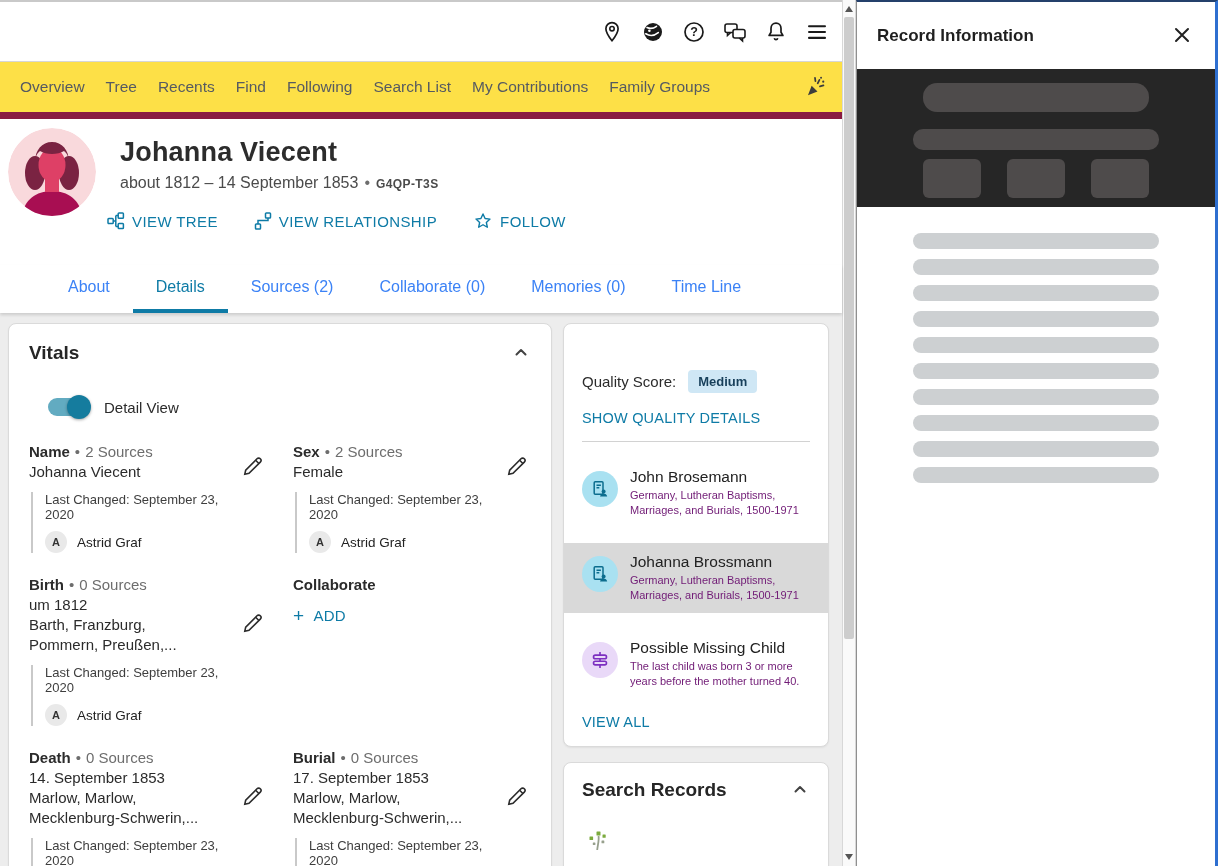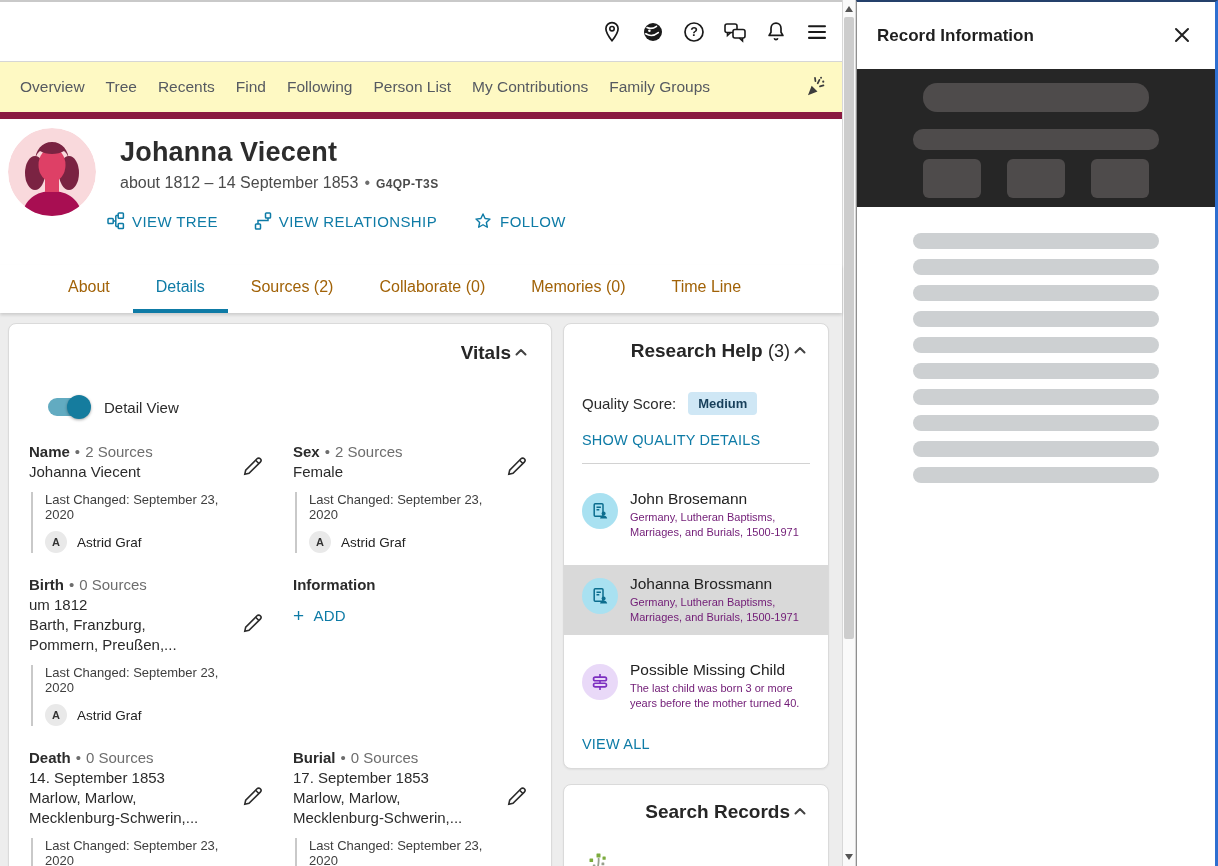"Overview" .nav-row { background: #fef9c3 -> #fde047 }
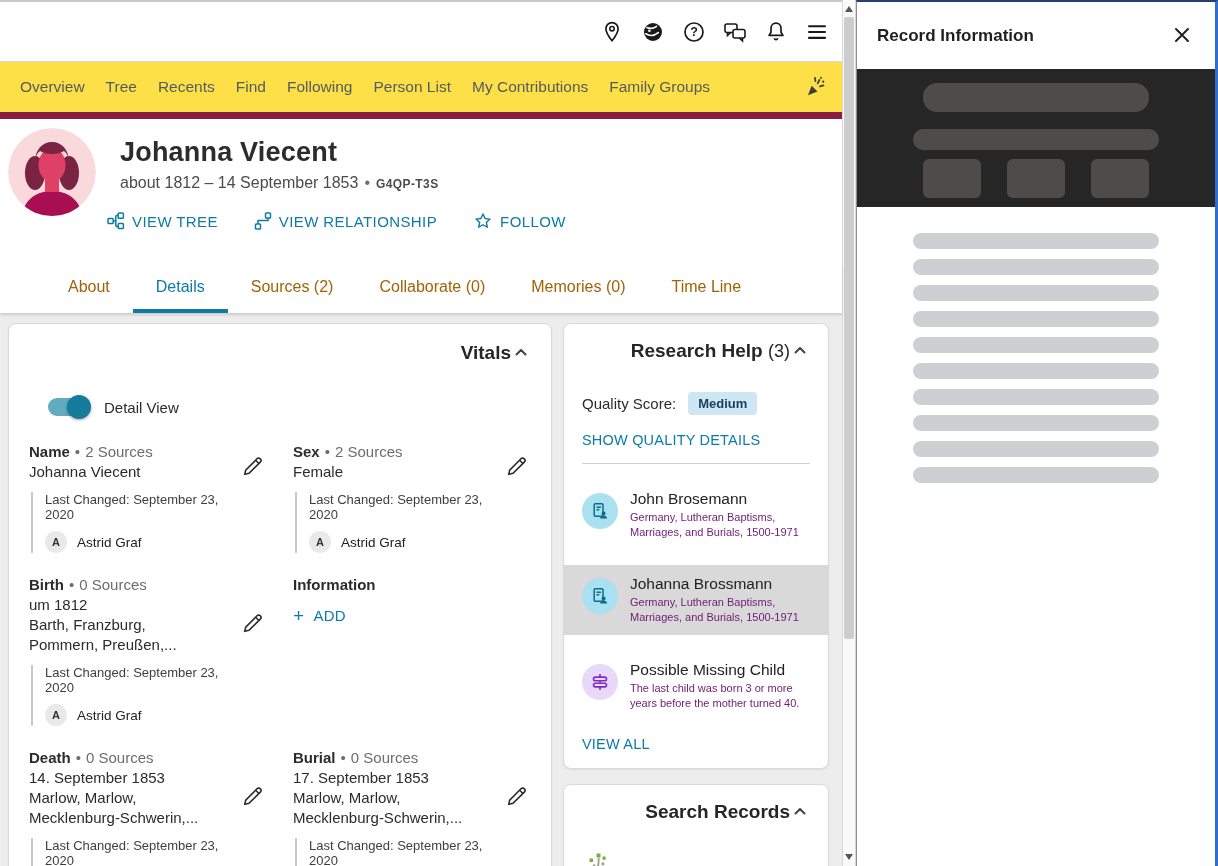"Person List" span.nav-item { text: Person -> Search }
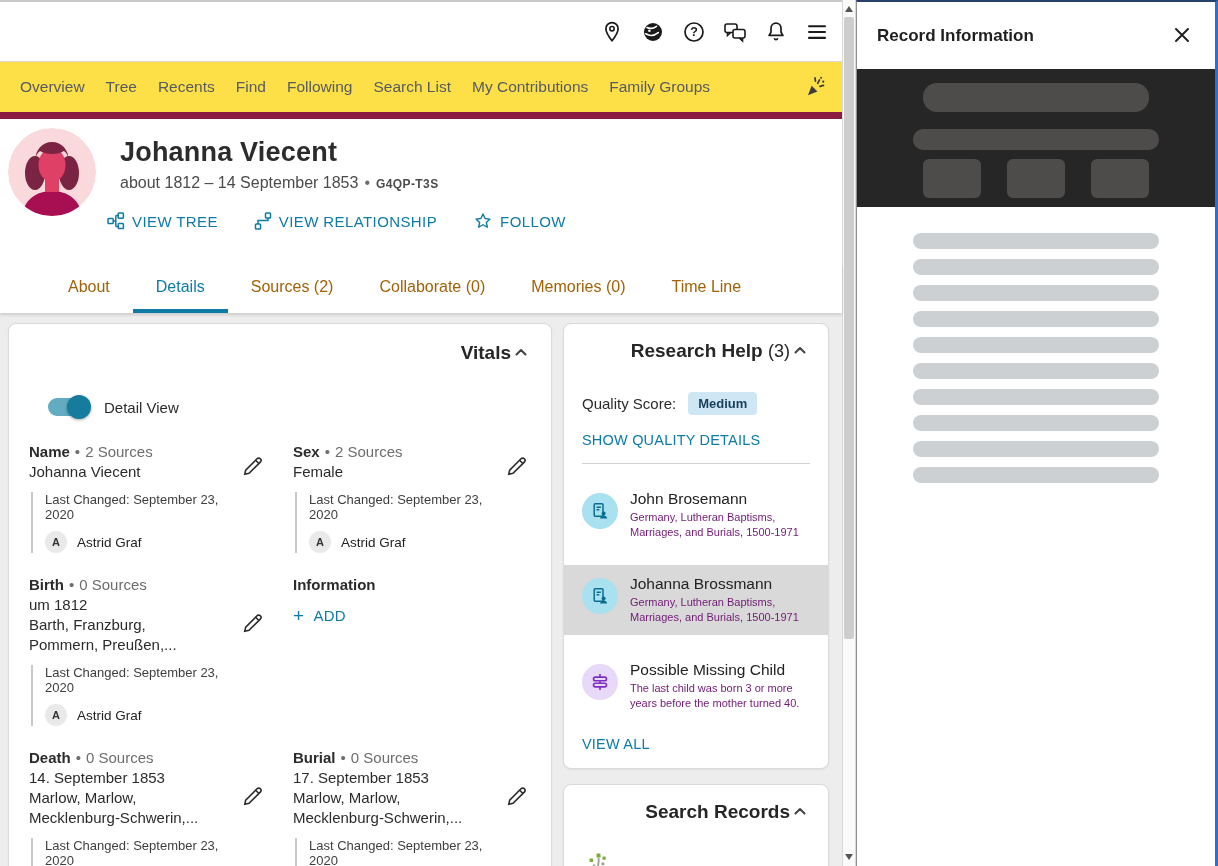"About" .tab { color: #a16207 -> #3b82f6 }
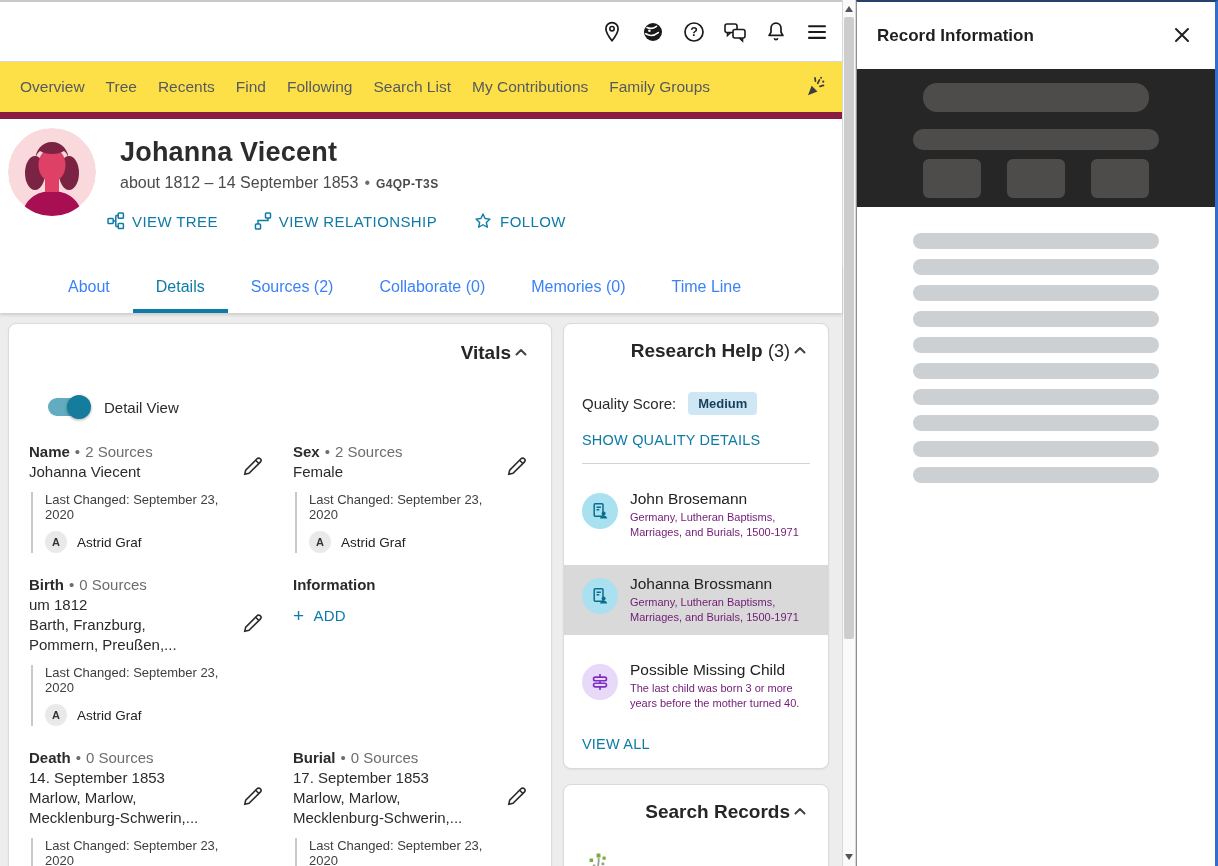"Vitals" .card-header { justify-content: flex-end -> space-between }
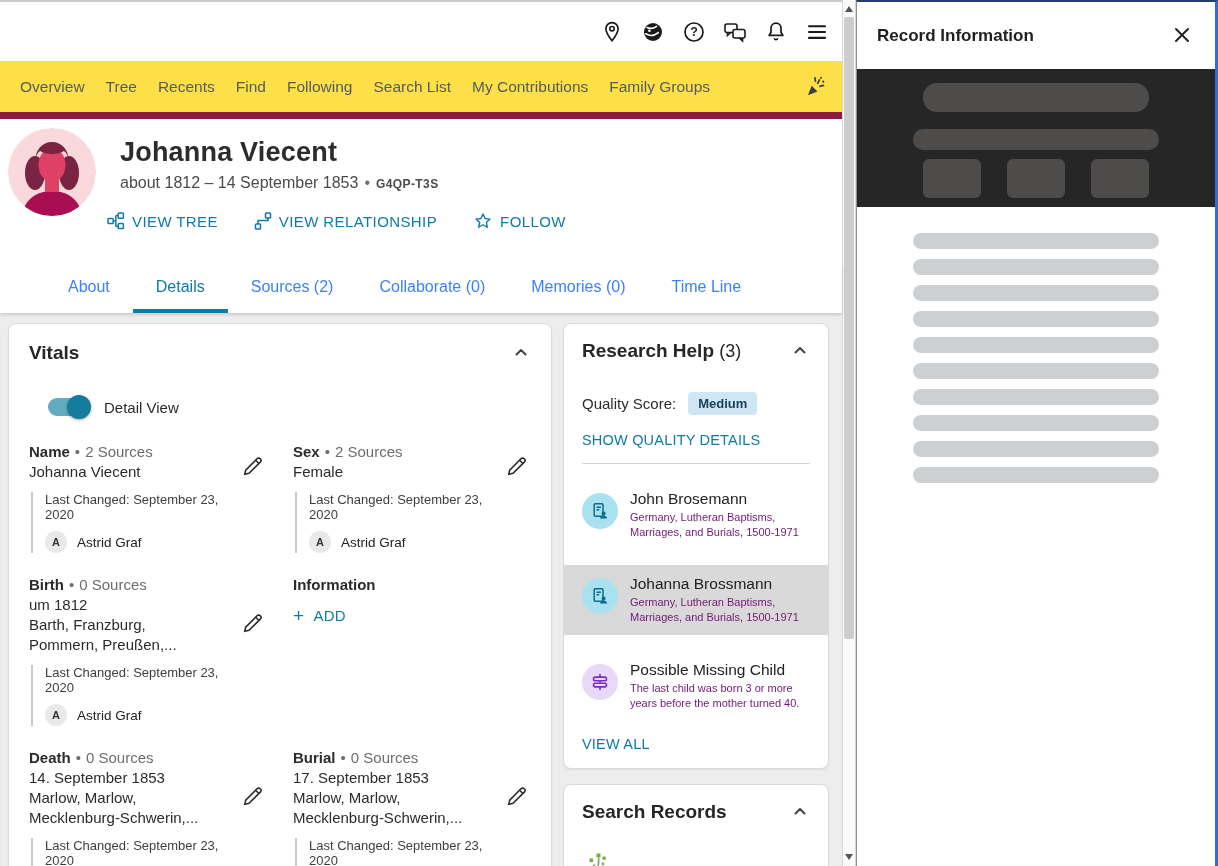"Research Help (3)" div.card-header { html: <div> <span><span>Research Help</span> <span>(3)</span></span> <button> <svg> <polyline></polyline> </svg> </button> </div> -> none }
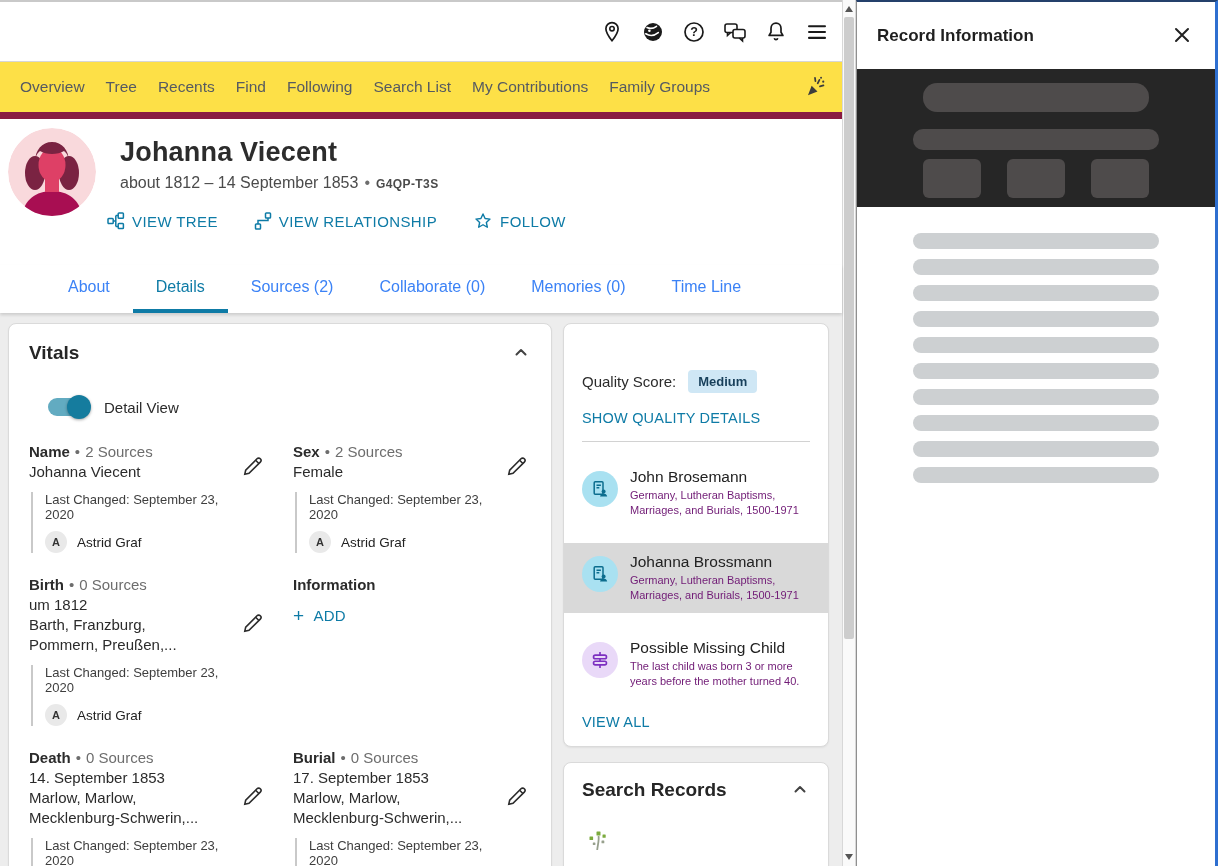"Information" span.fact-label { text: Information -> Collaborate }
